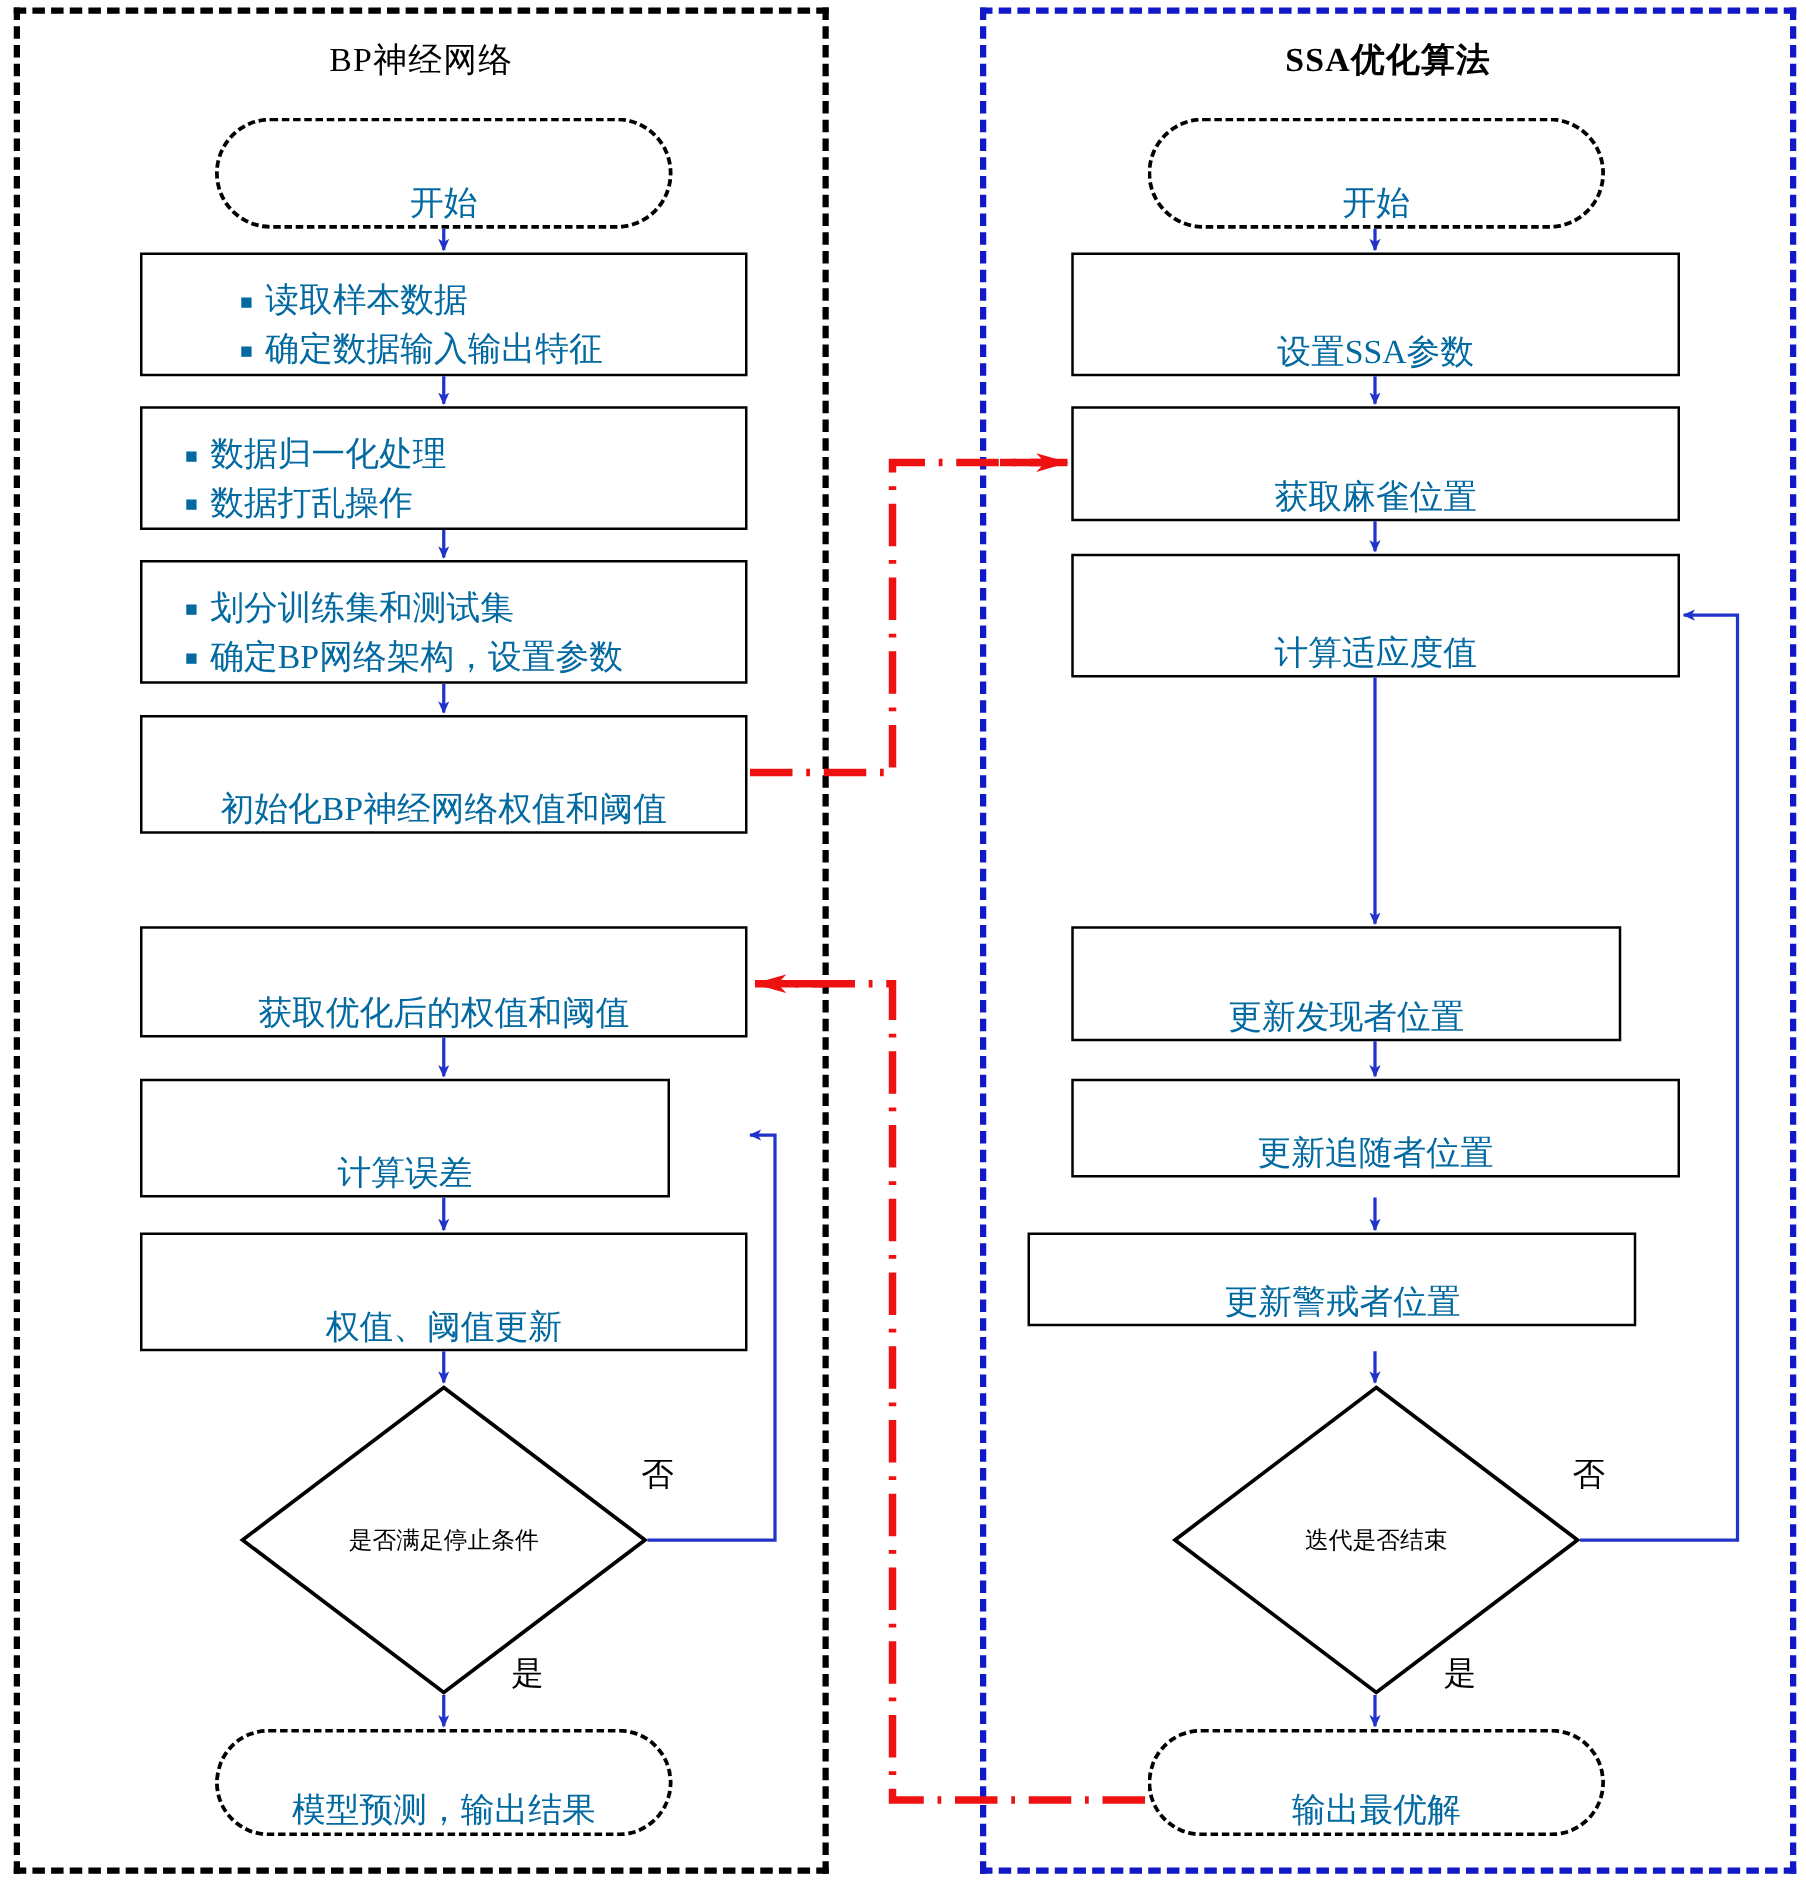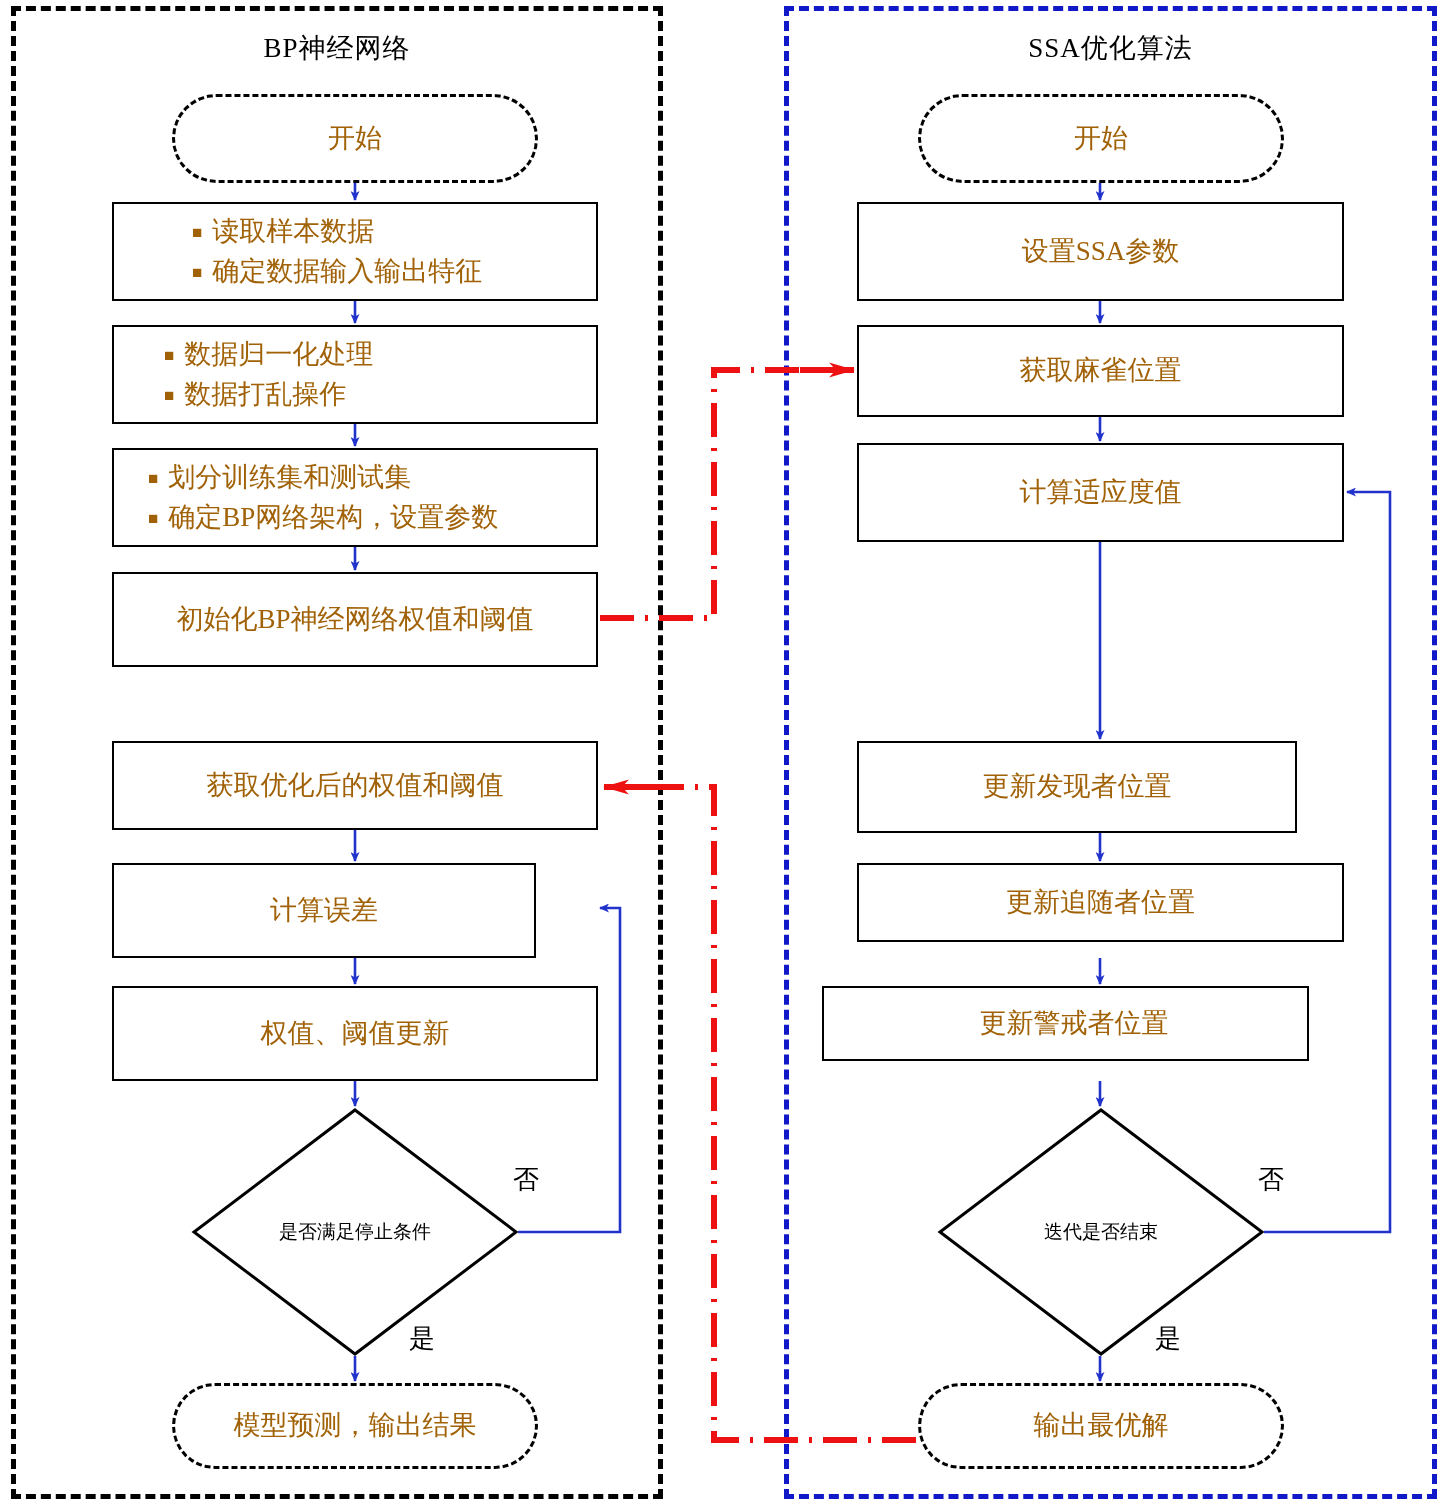"SSA优化算法" div.panel-title { font-weight: none -> bold }
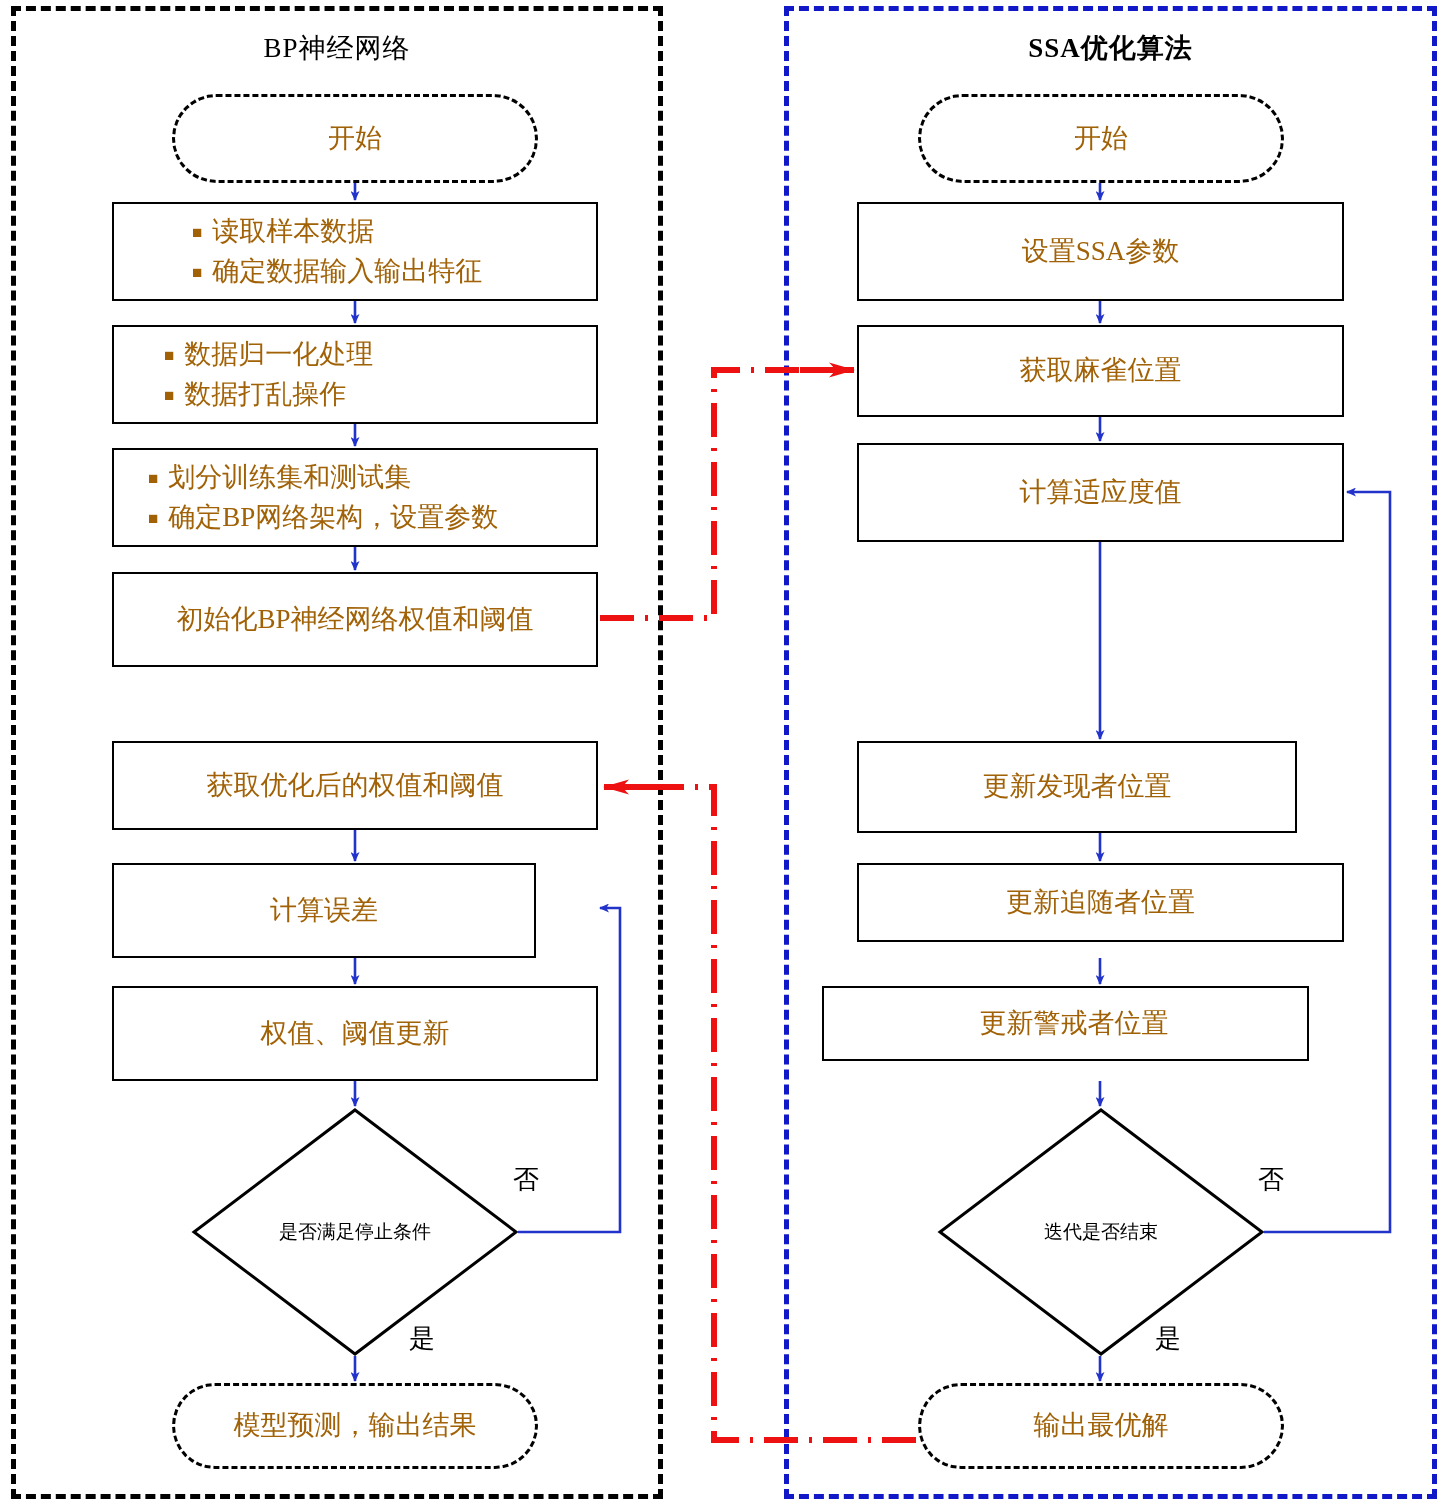"开始" .node { align-items: center -> flex-end; color: #a16207 -> #0369a1 }
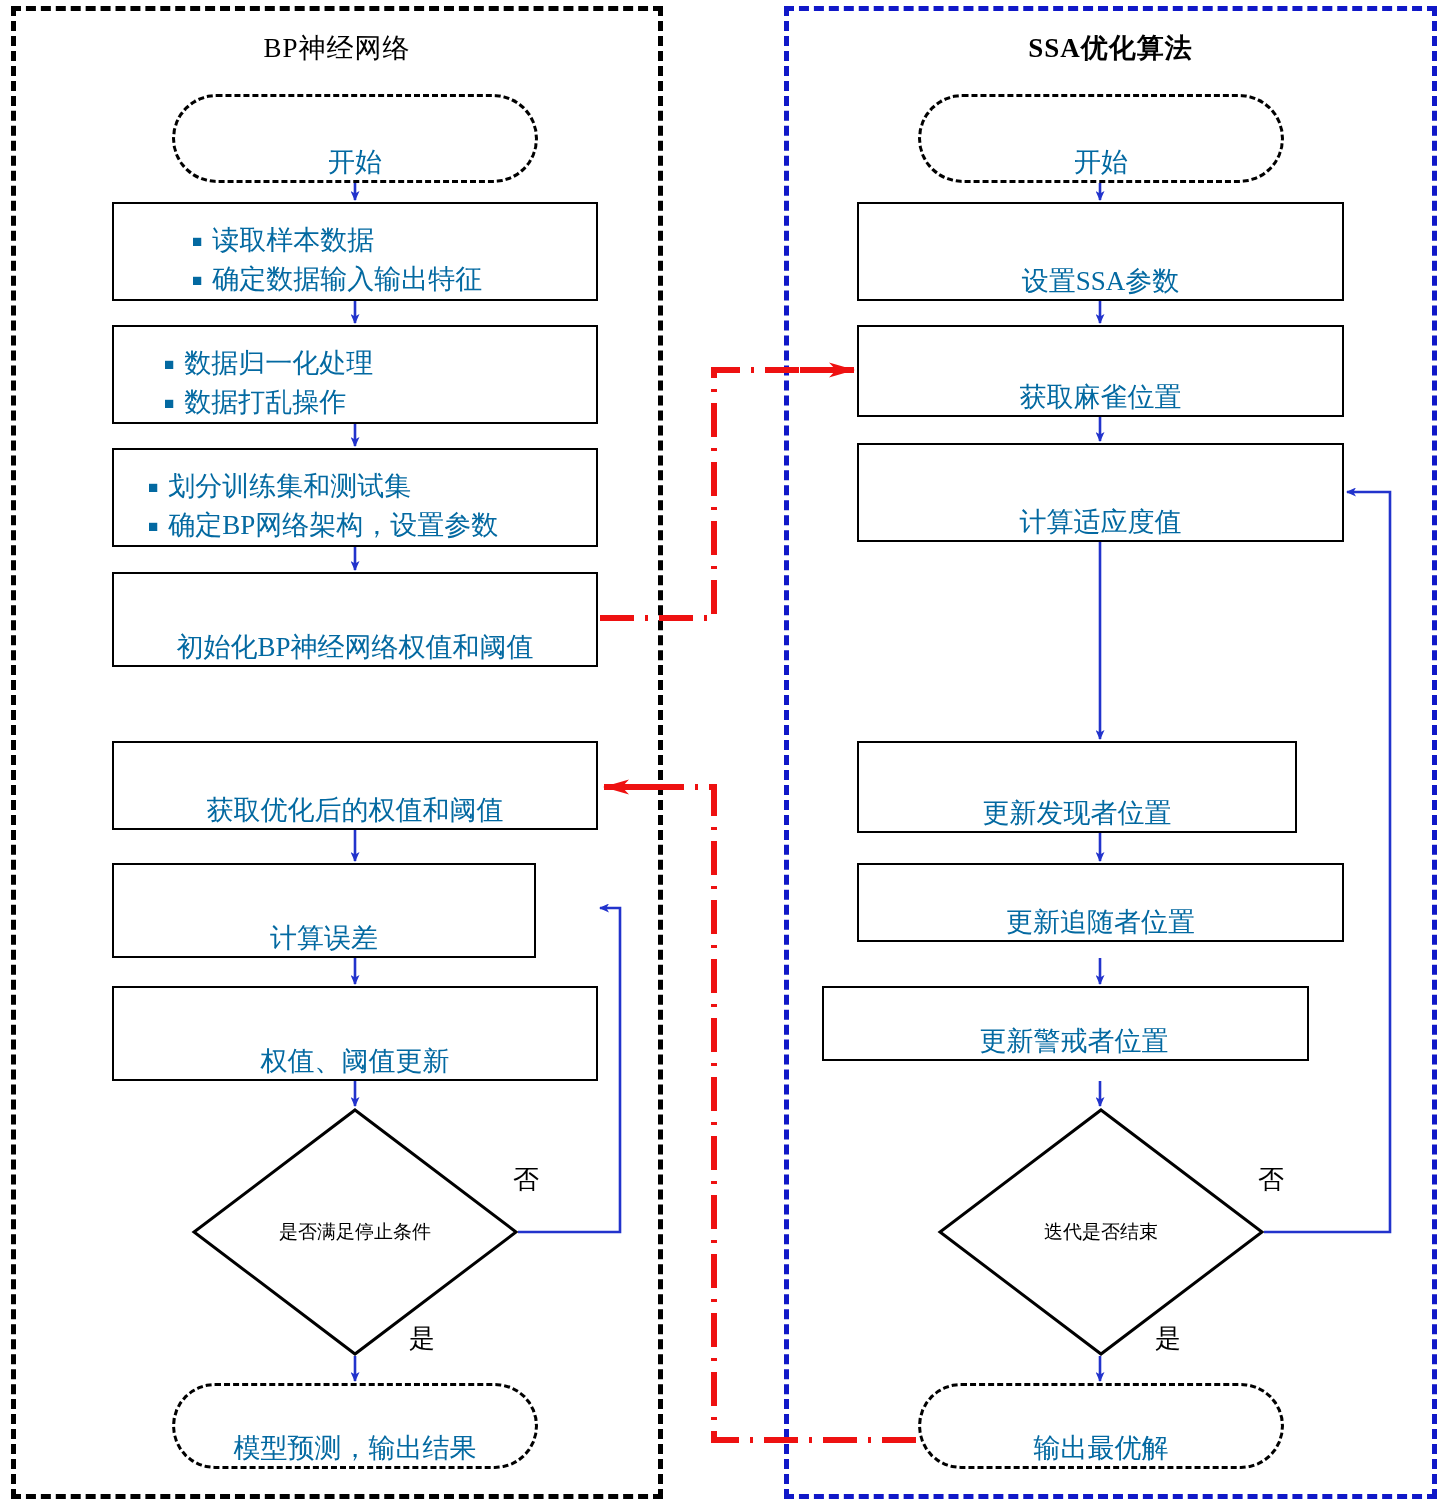"数据归一化处理" div.node { padding-left: 16px -> none }
